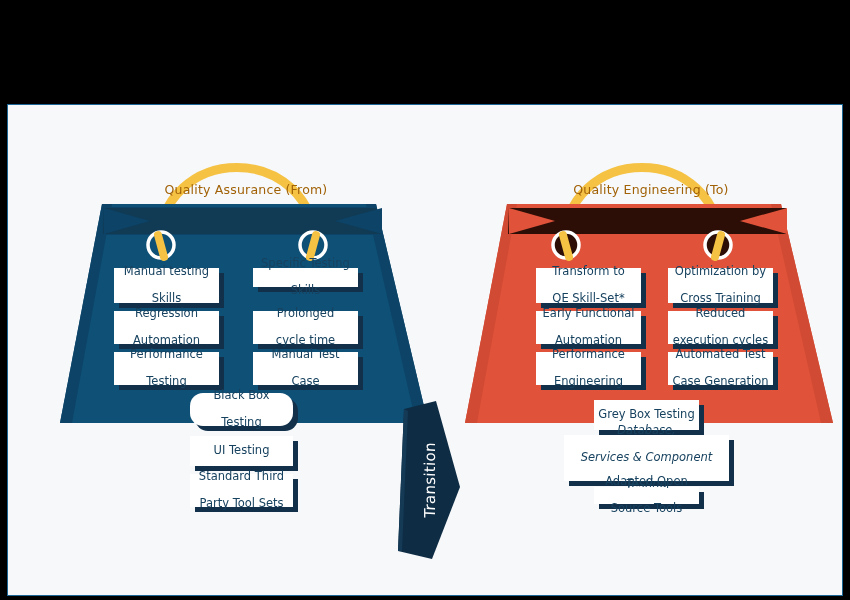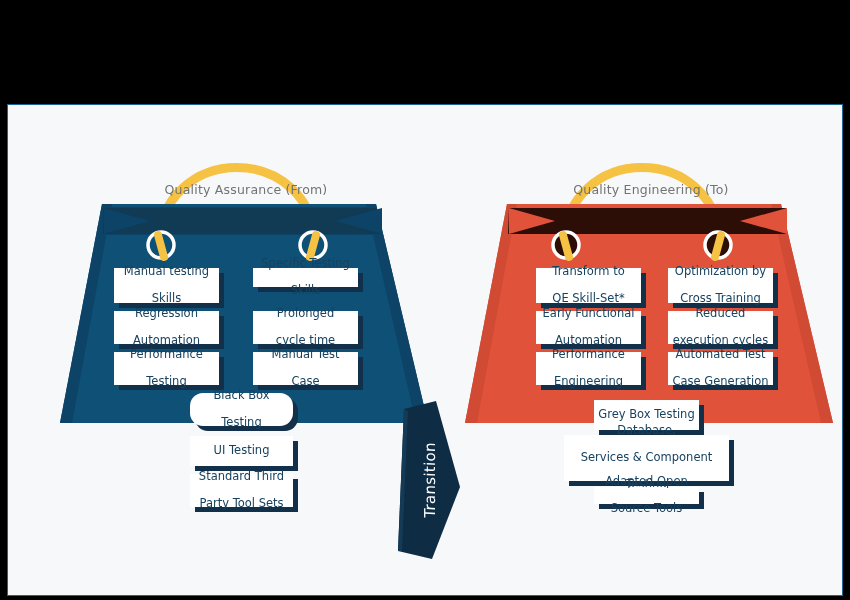"Quality Assurance (From)" .bag-title { color: #737373 -> #a16207 }
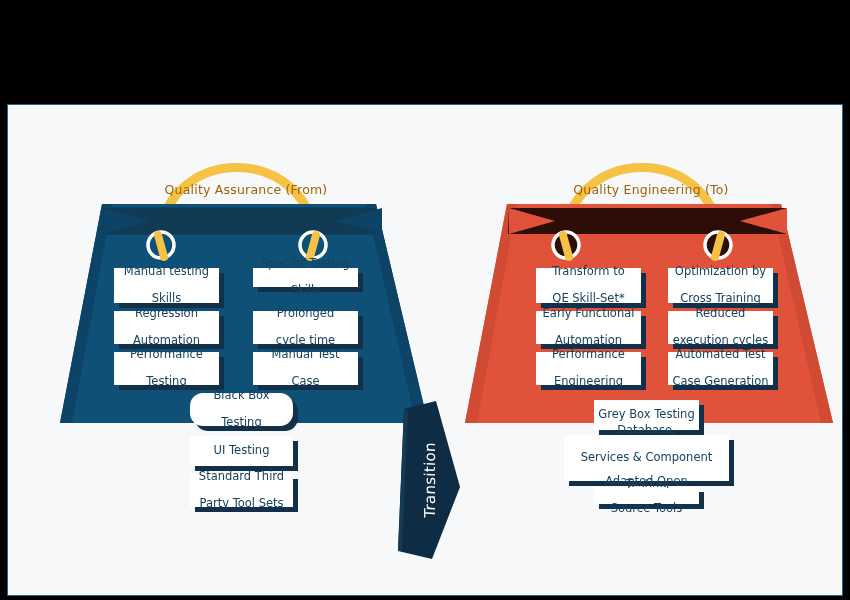"Database," div.box { font-style: none -> italic }
